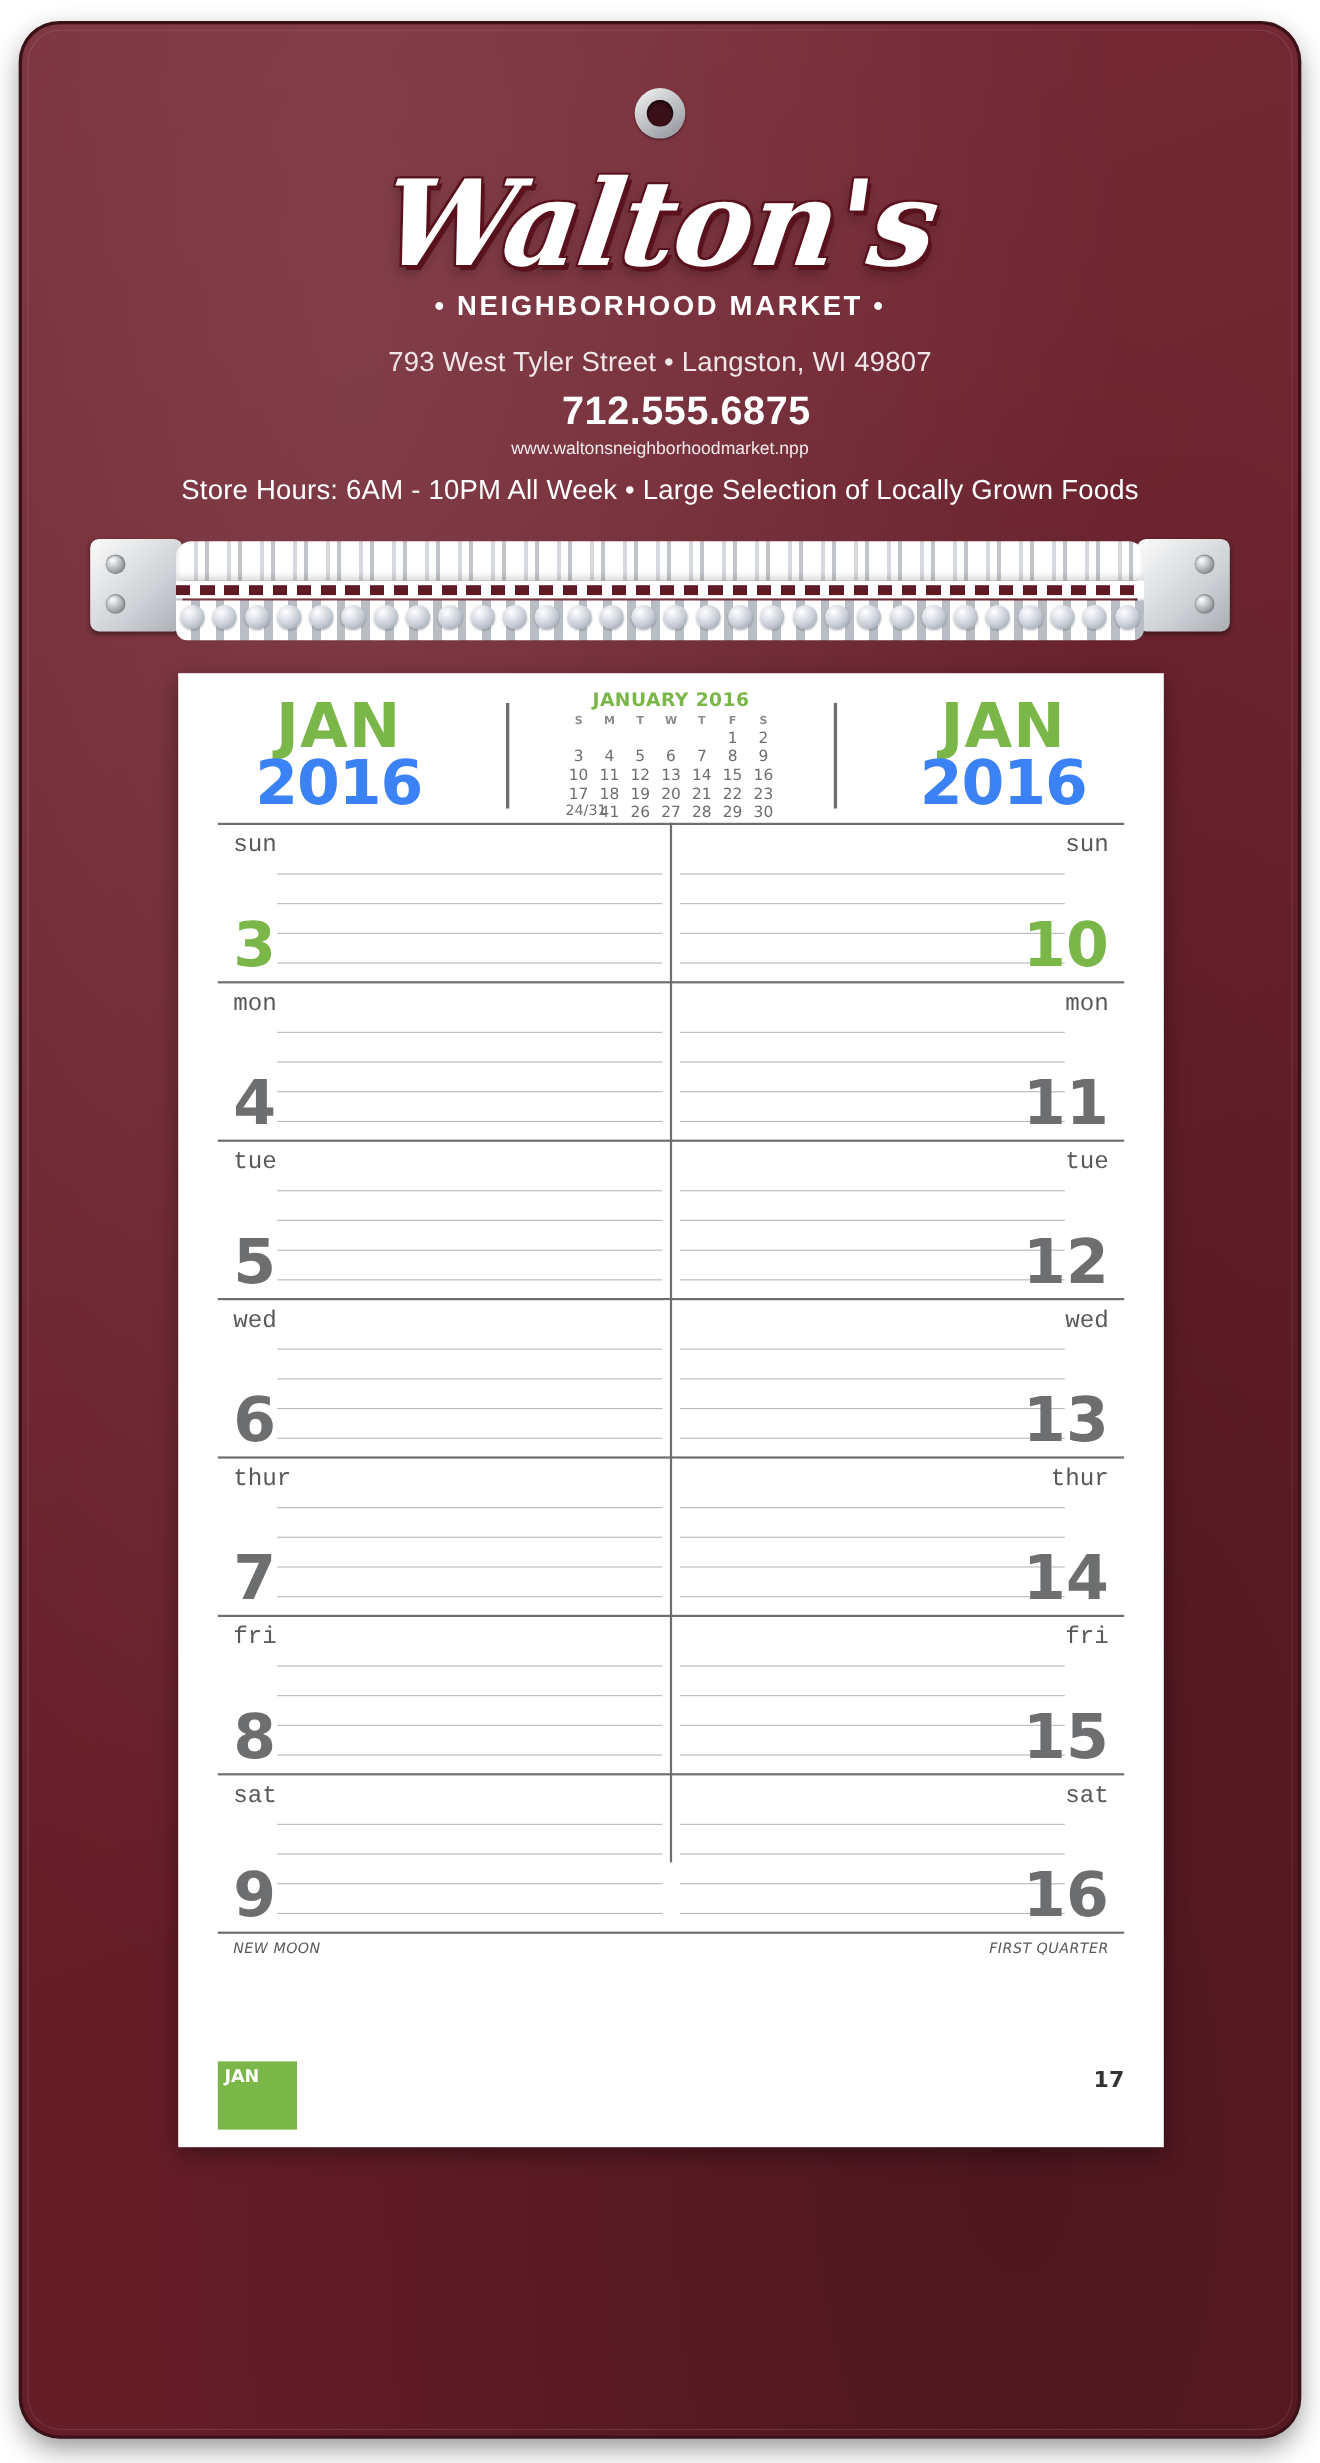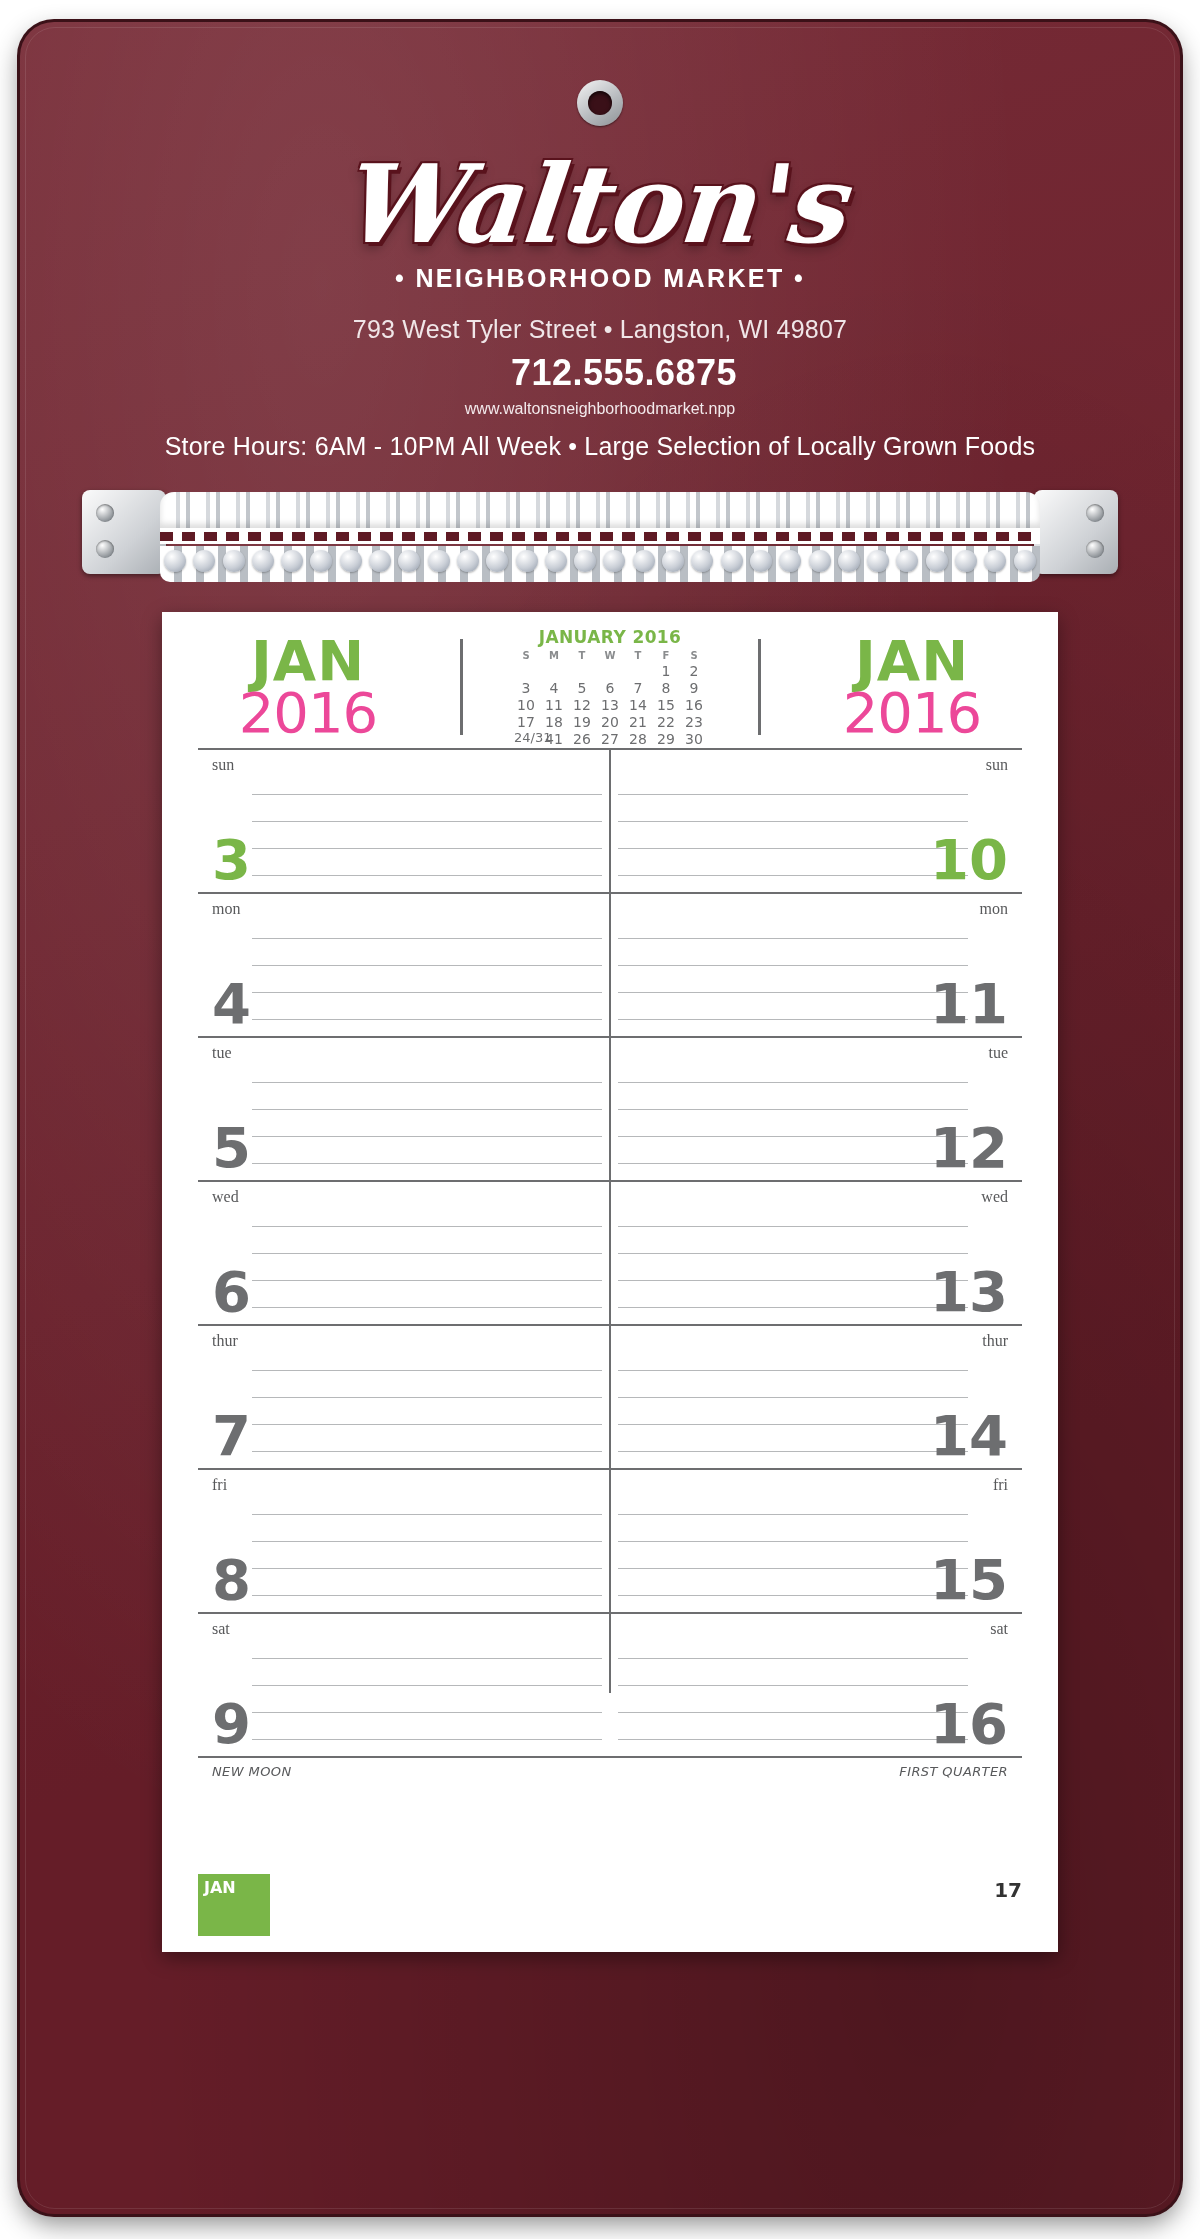"2016" .big-month .y { color: #ec4899 -> #3b82f6; font-weight: normal -> bold }
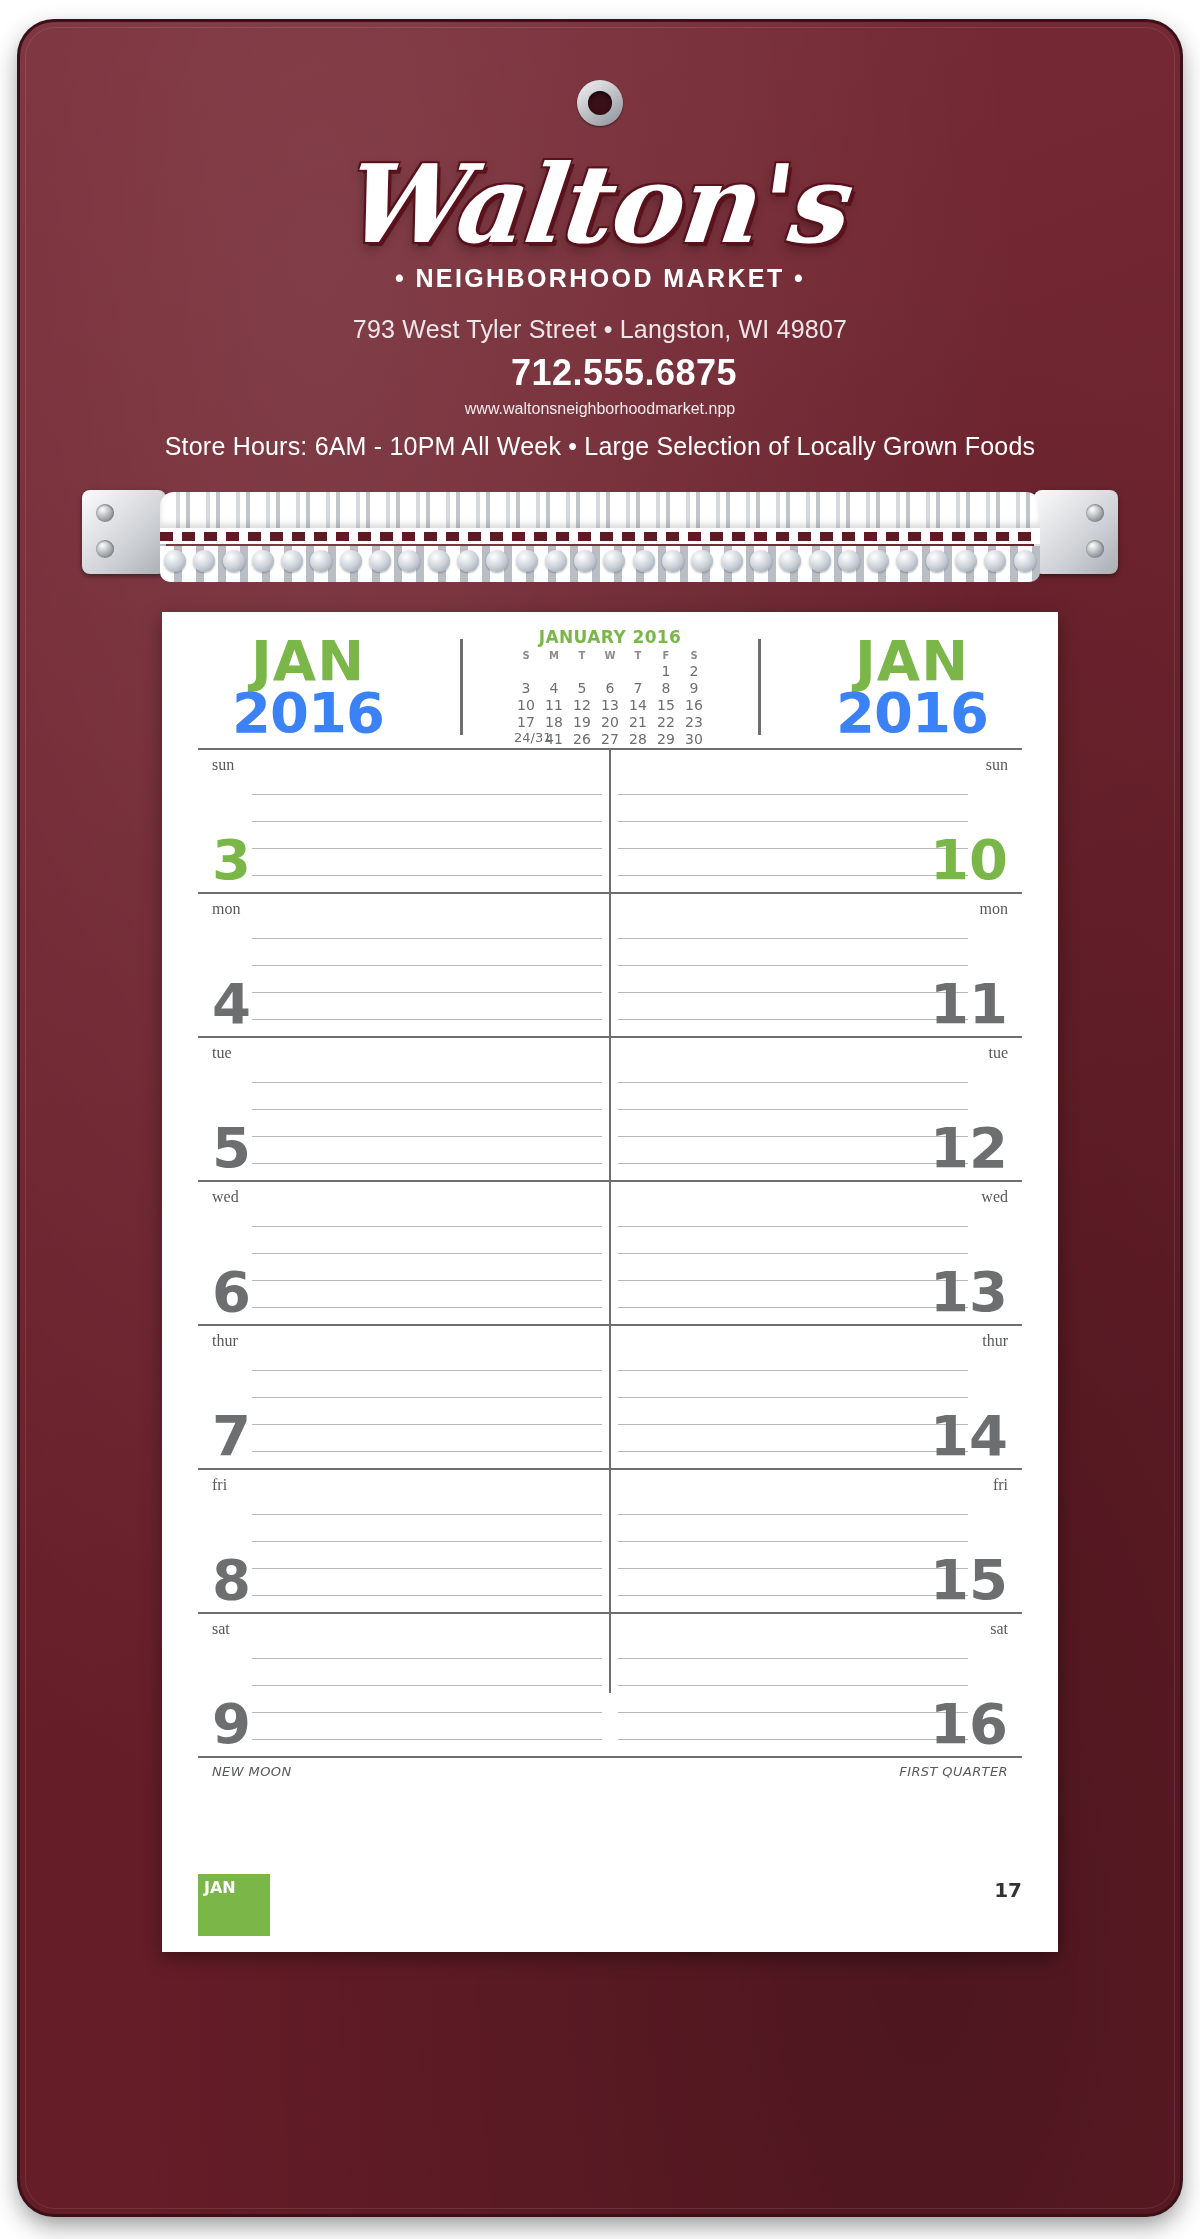"sun" .dcell .dow-label { font-family: Liberation Serif, serif -> Liberation Mono, monospace; font-size: 16px -> 22px }
